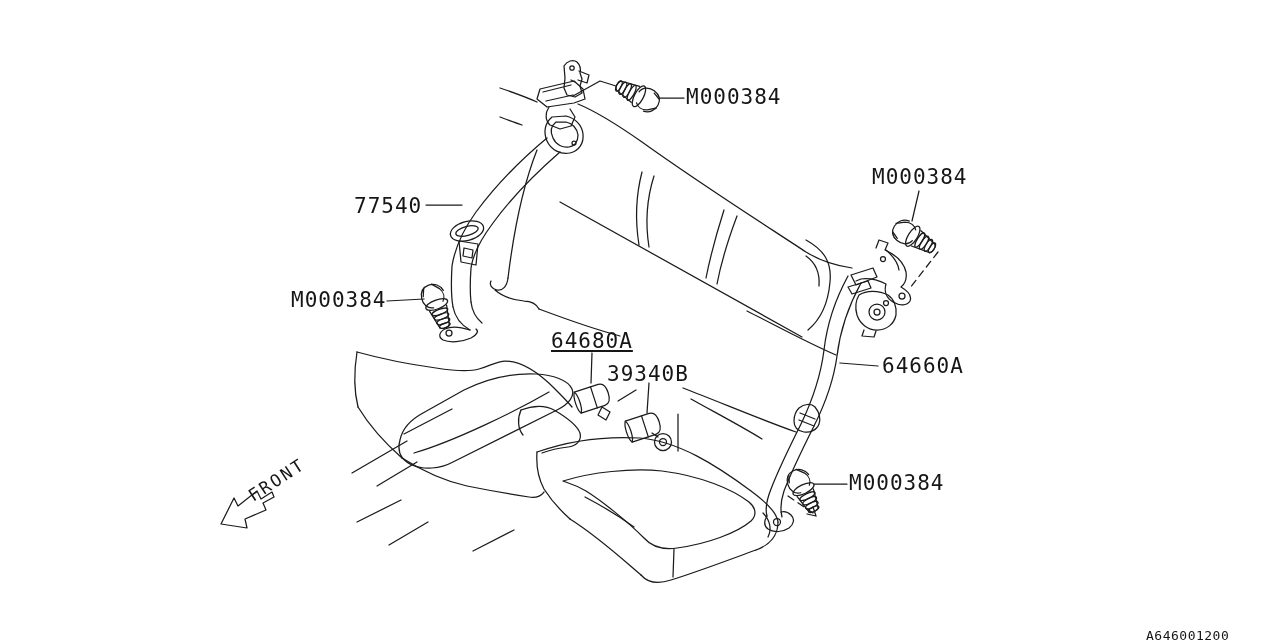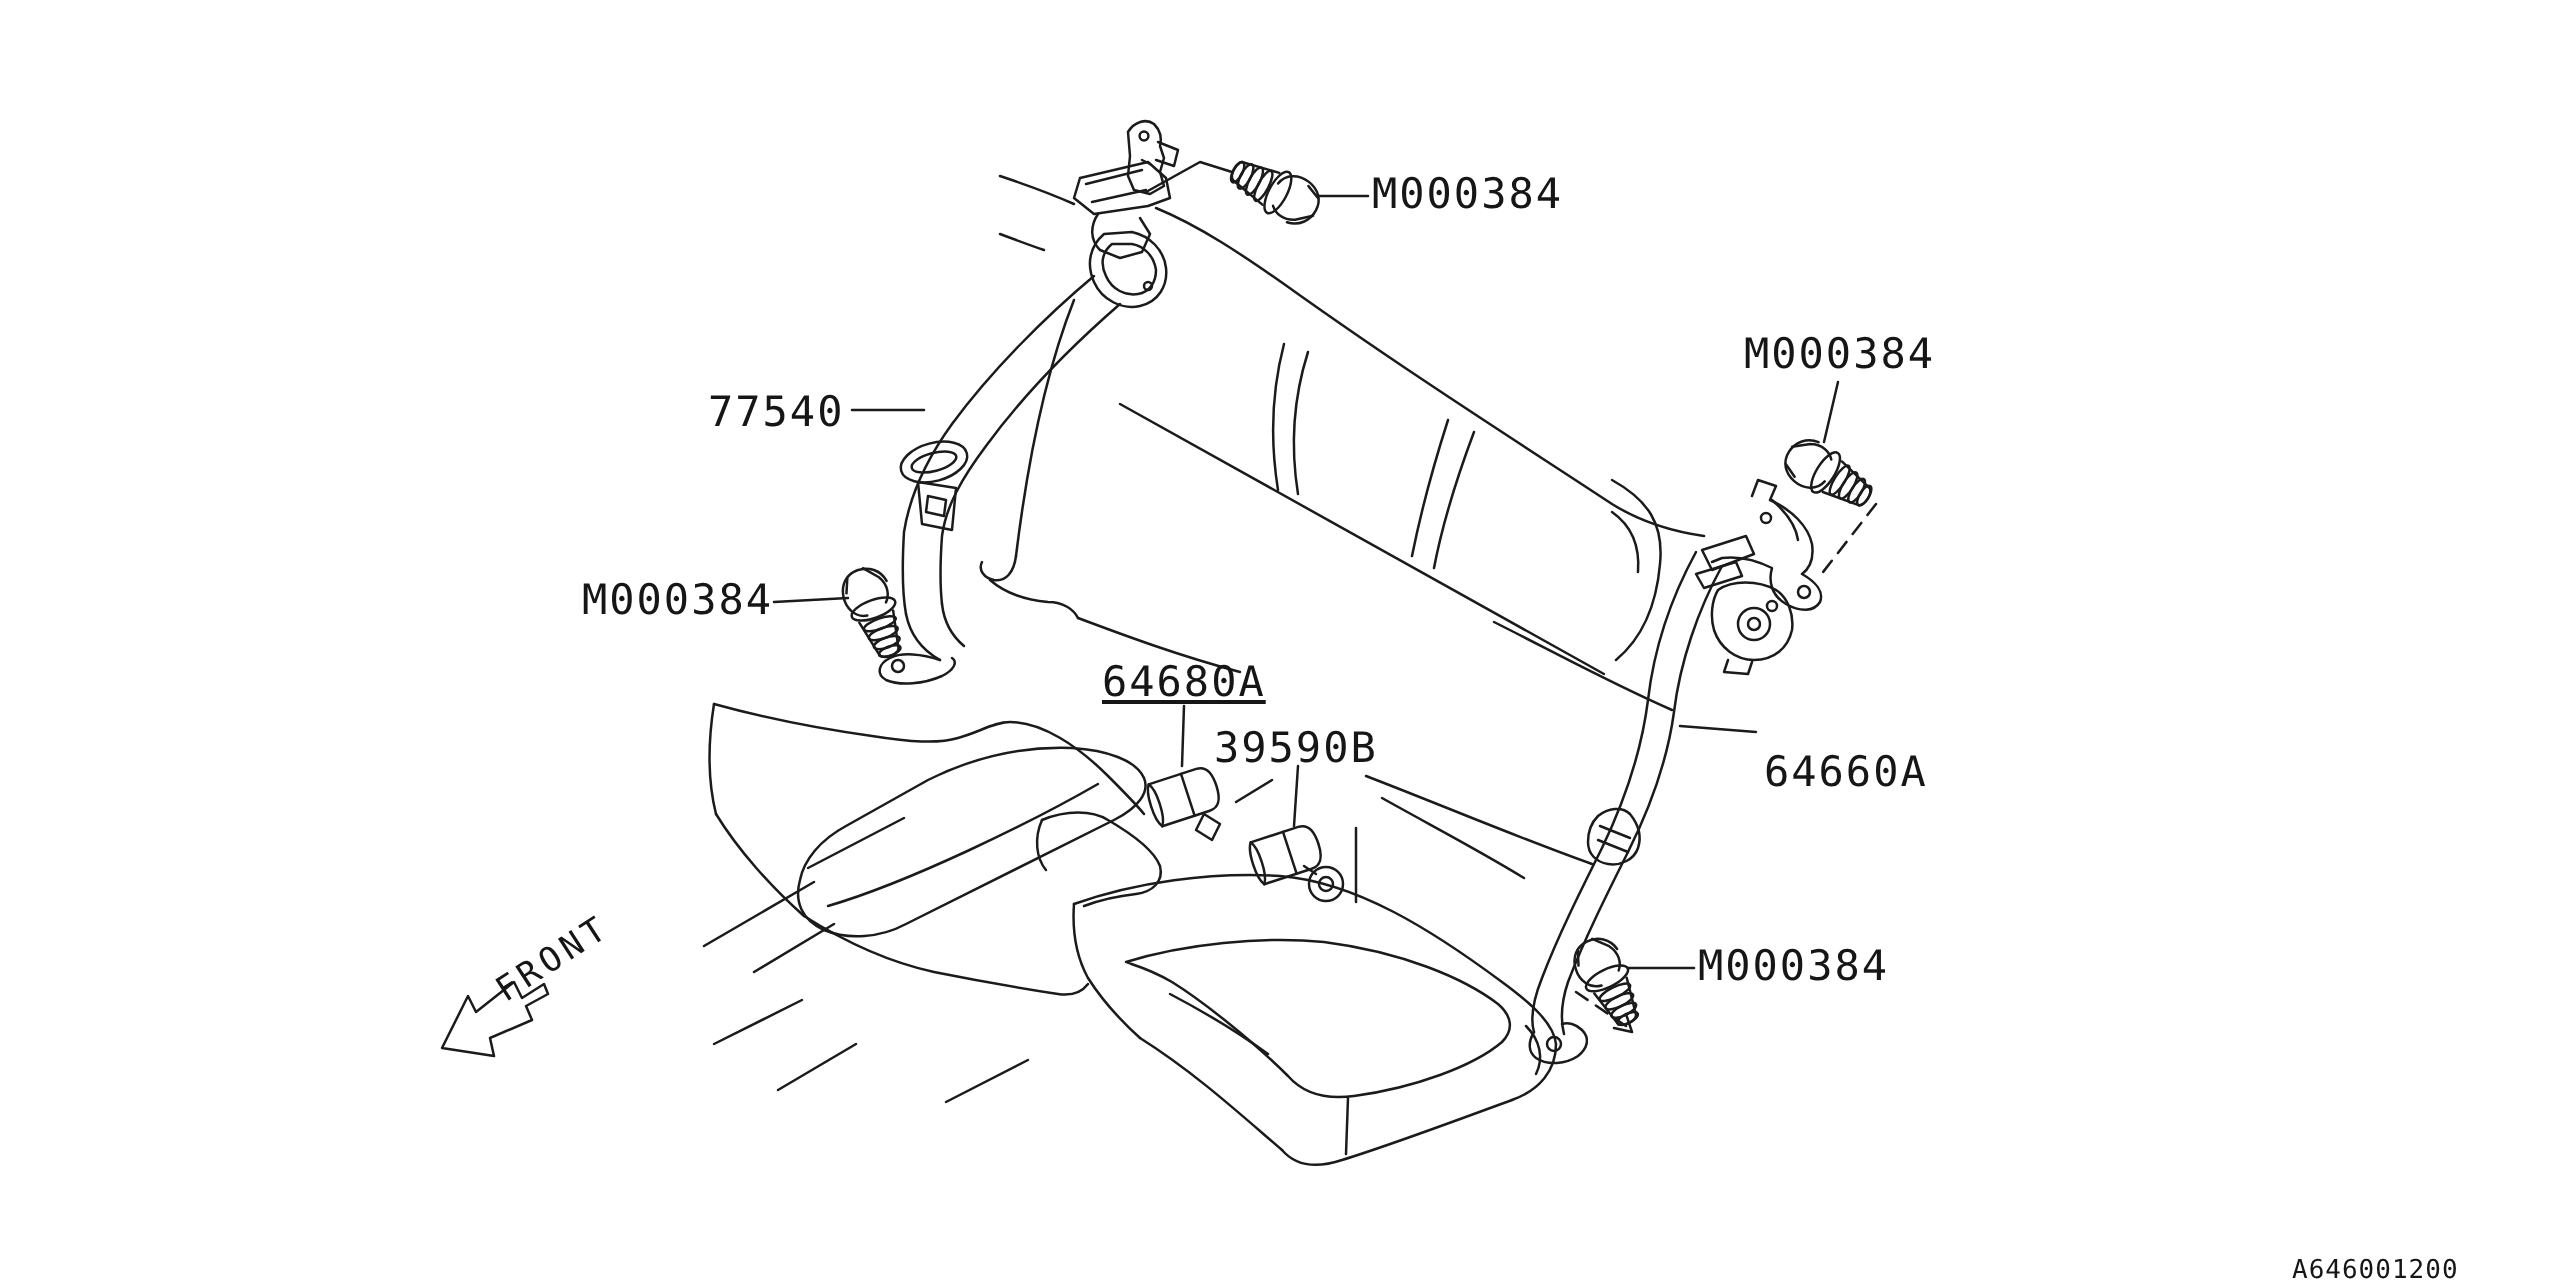"39590B" div.pl { text: 39590B -> 39340B }
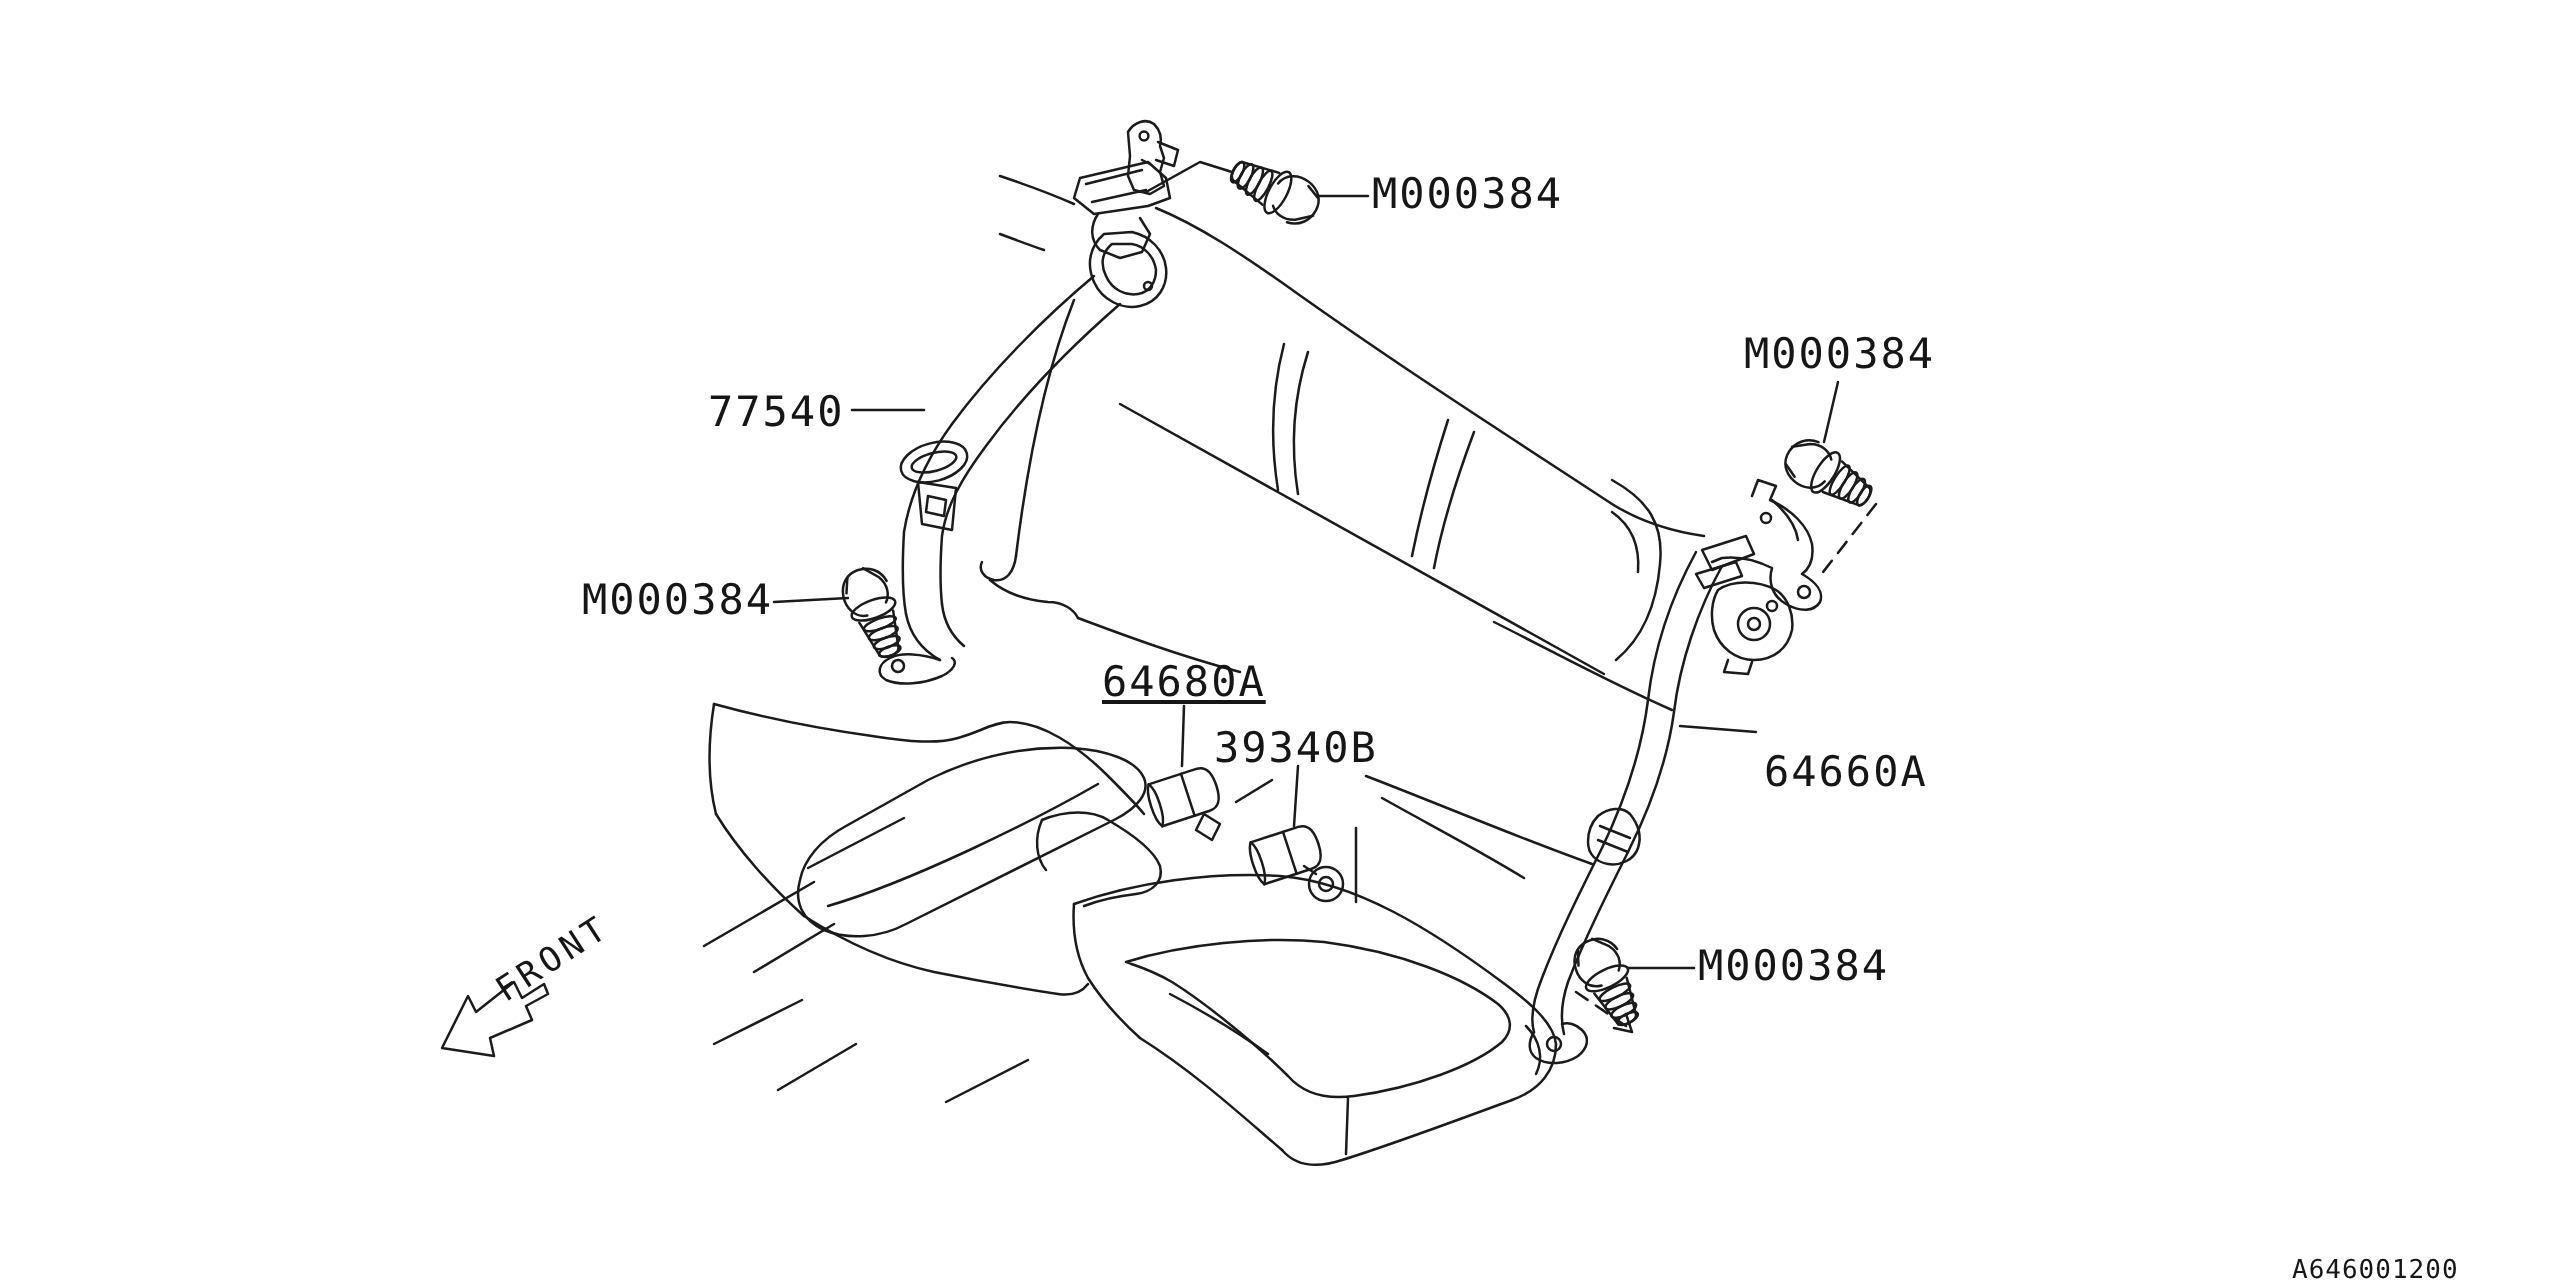"64660A" .pl-64660a { top: 375px -> 355px }
